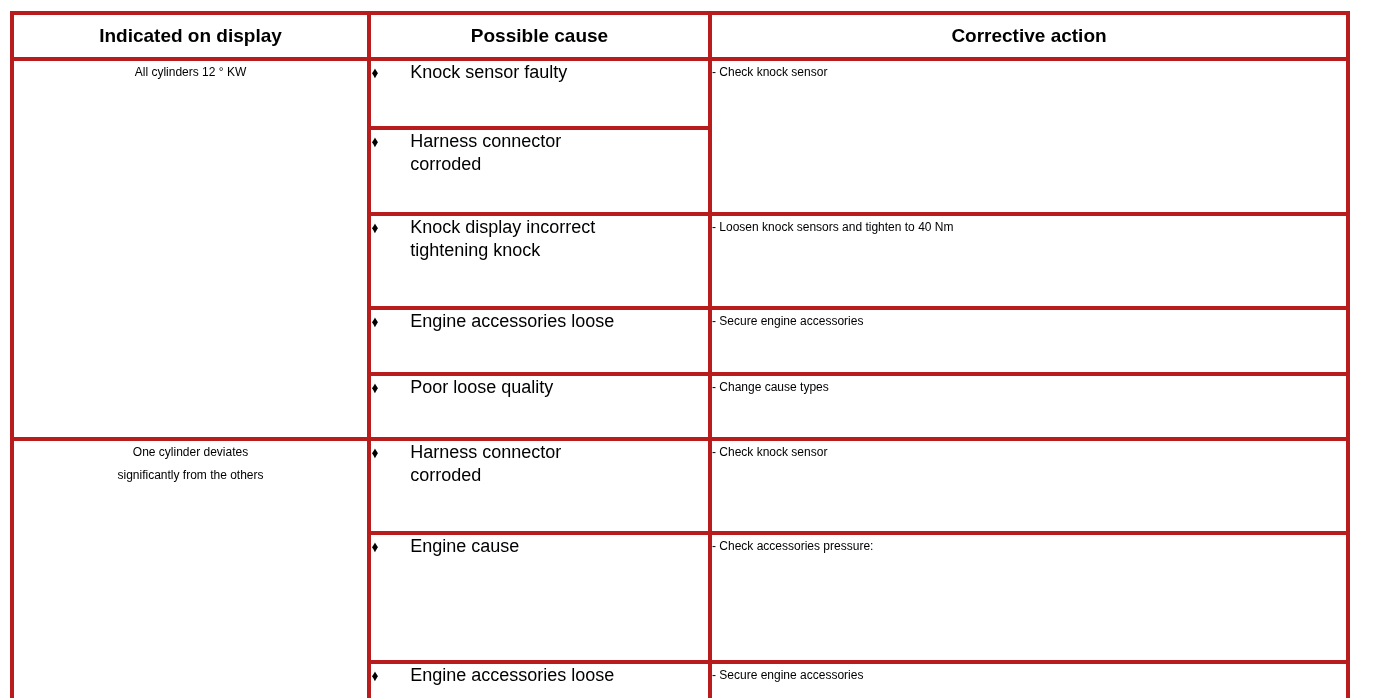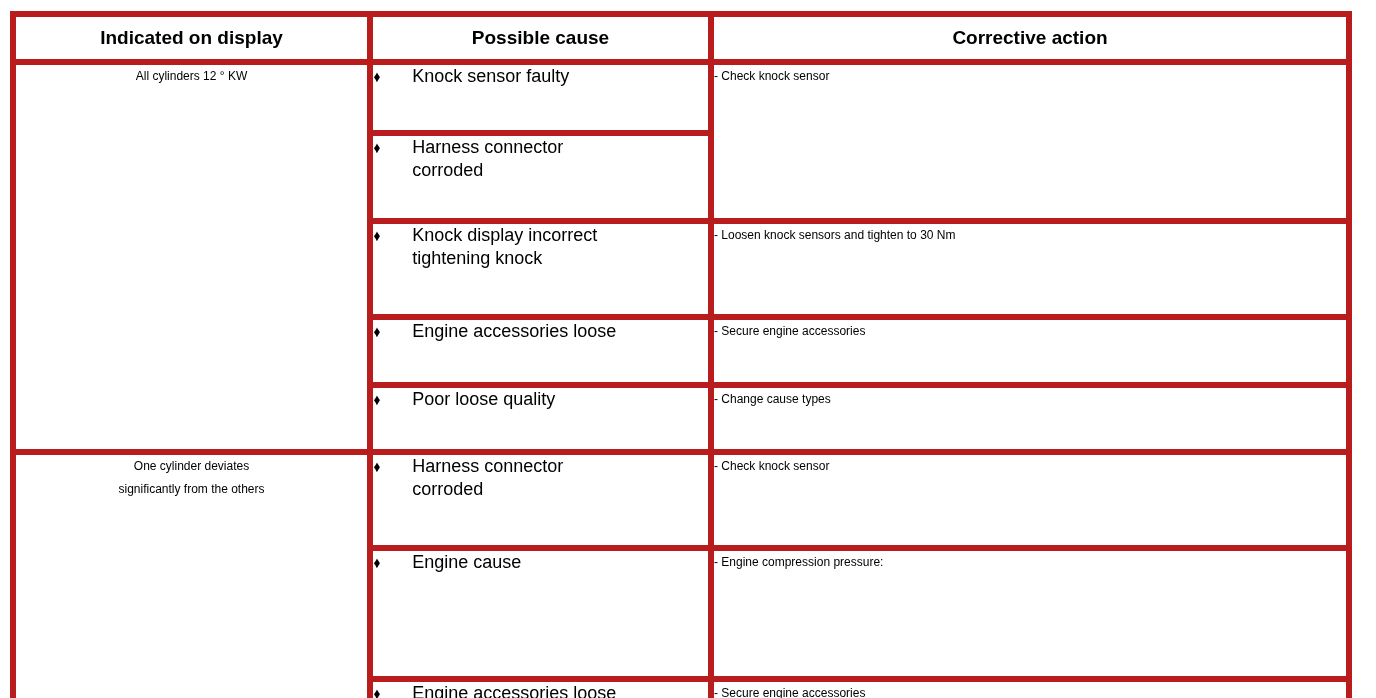"Indicated on display" table.fault-table td, table.fault-table th { border: 6px solid #b91c1c -> 4px solid #b91c1c }
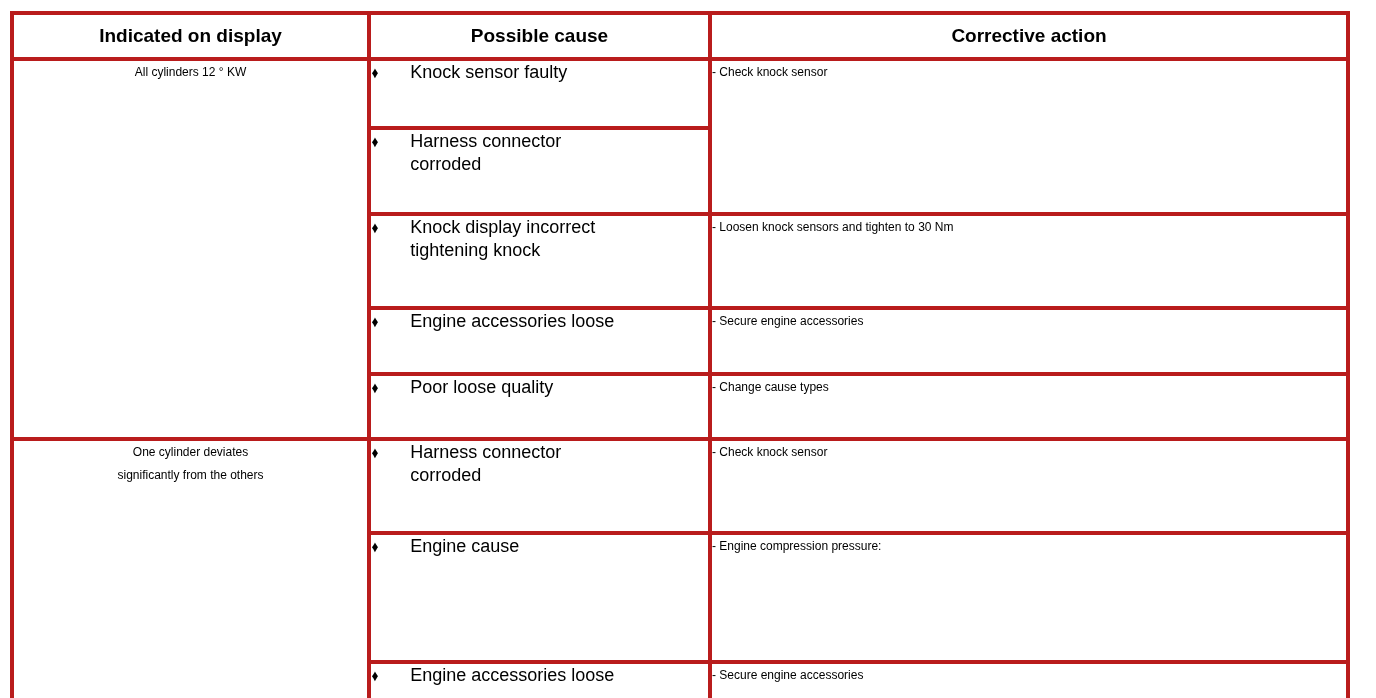"- Loosen knock sensors and" span { text: 30 -> 40 }
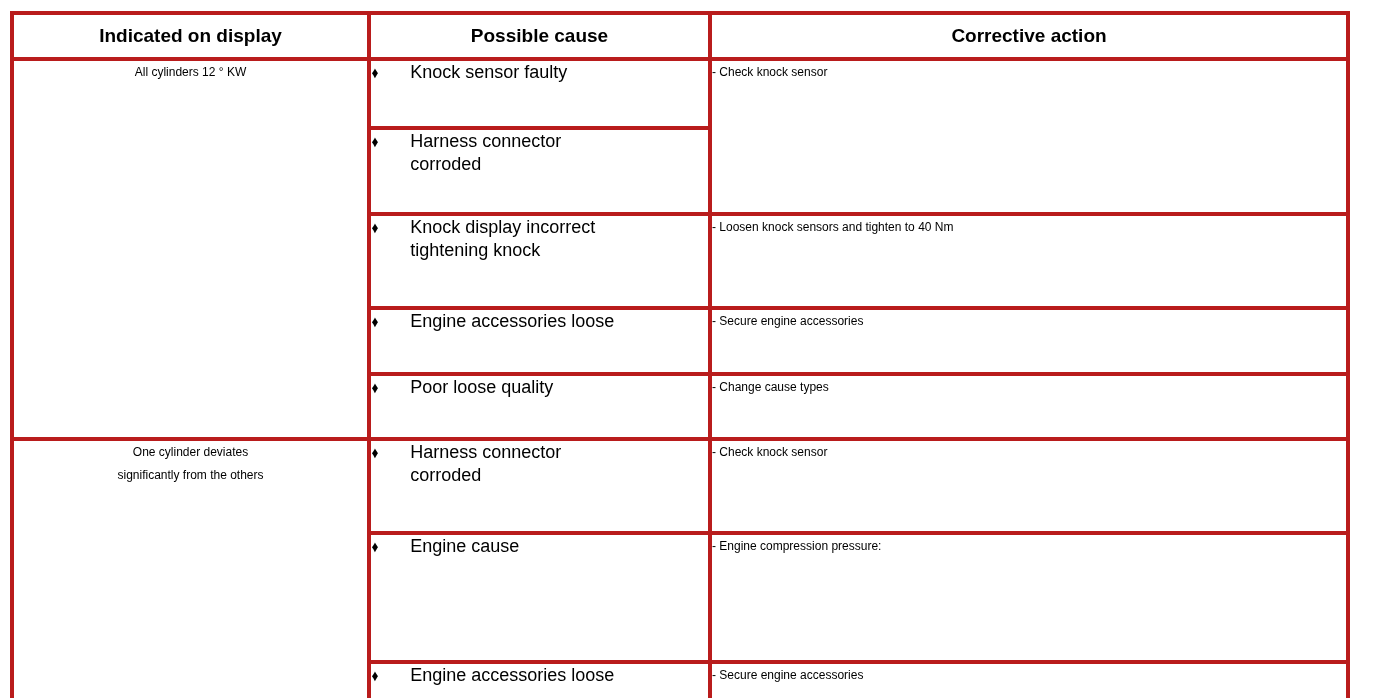"- Engine compression pressure:" span { text: Engine compression -> Check accessories }
